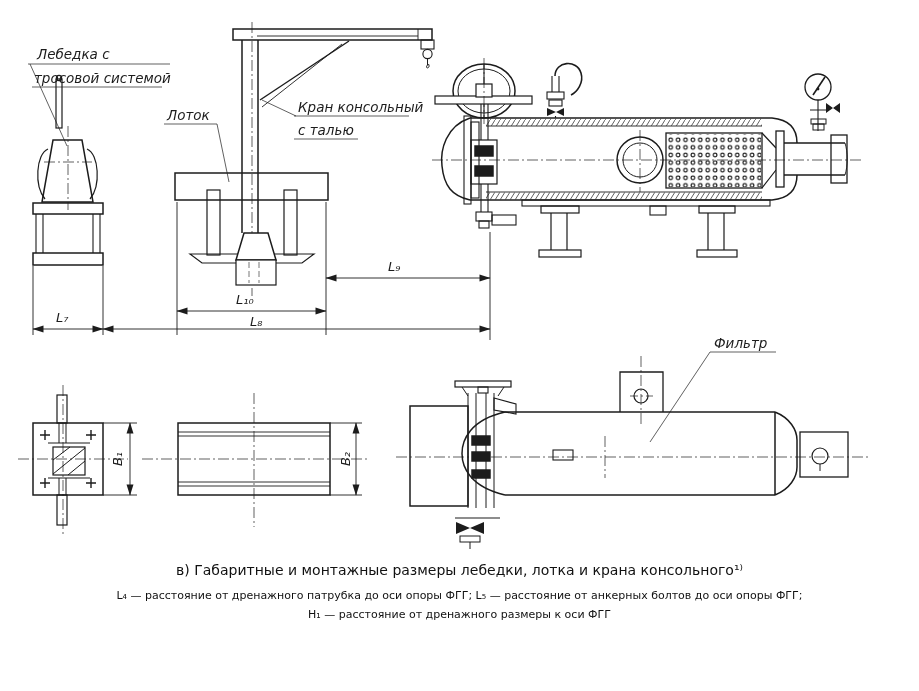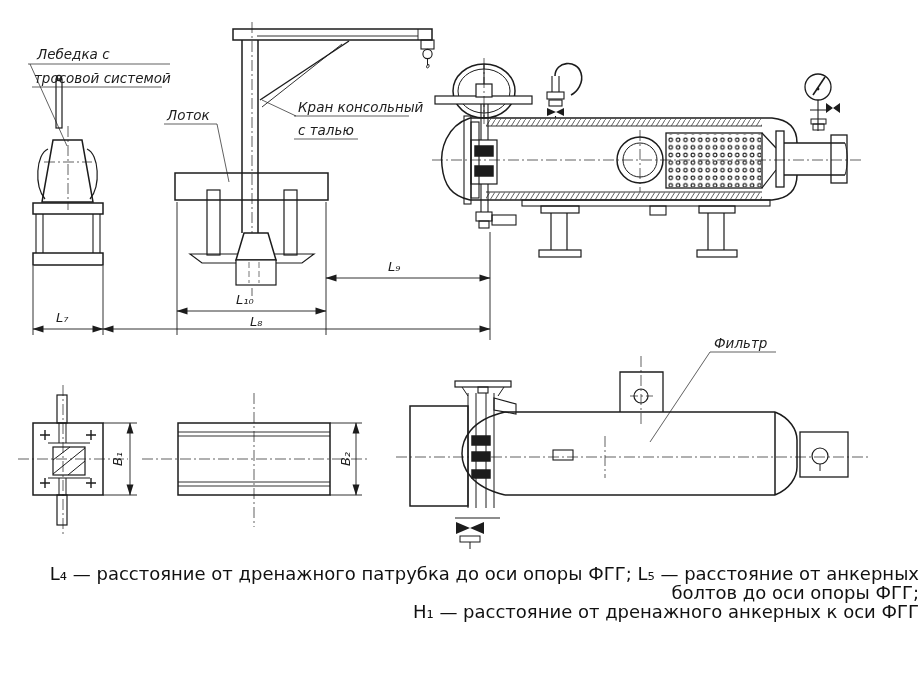"в) Габаритные и монтажные размеры" div.caption { html: none -> <div>в) Габаритные и монтажные размеры лебедки, лотка и крана консольного¹⁾</div> }
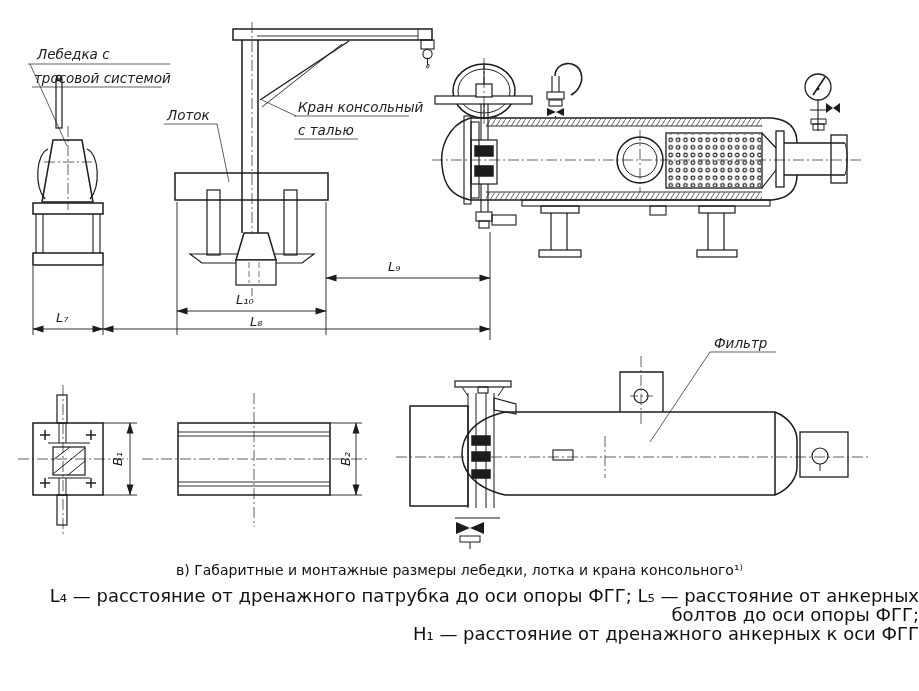"L₄ — расстояние от дренажного" .legend div { font-size: 18px -> 11px; text-align: right -> center }
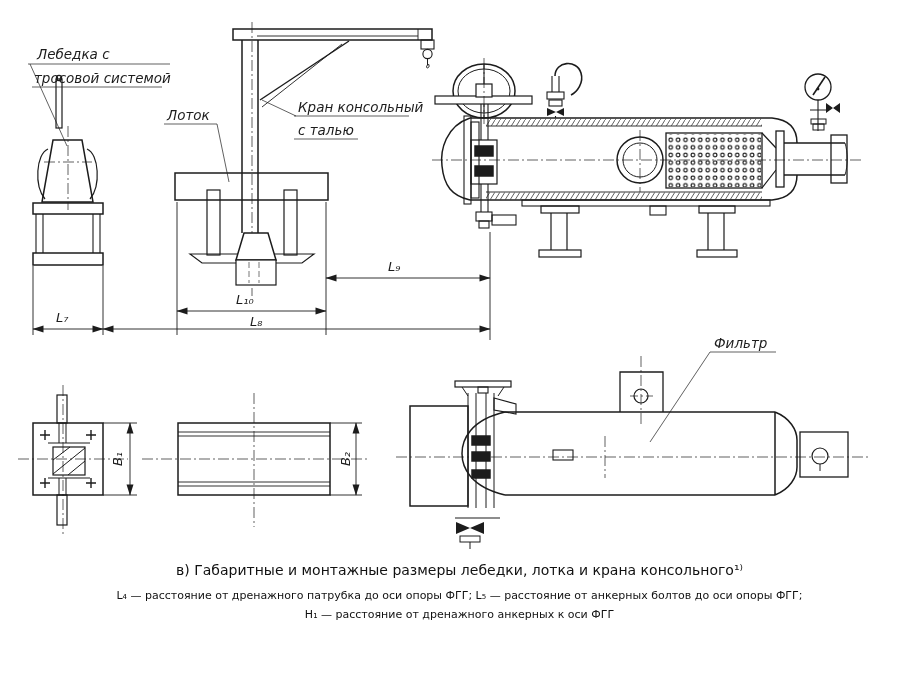"H₁ — расстояние от дренажного" div { text: анкерных -> размеры }
